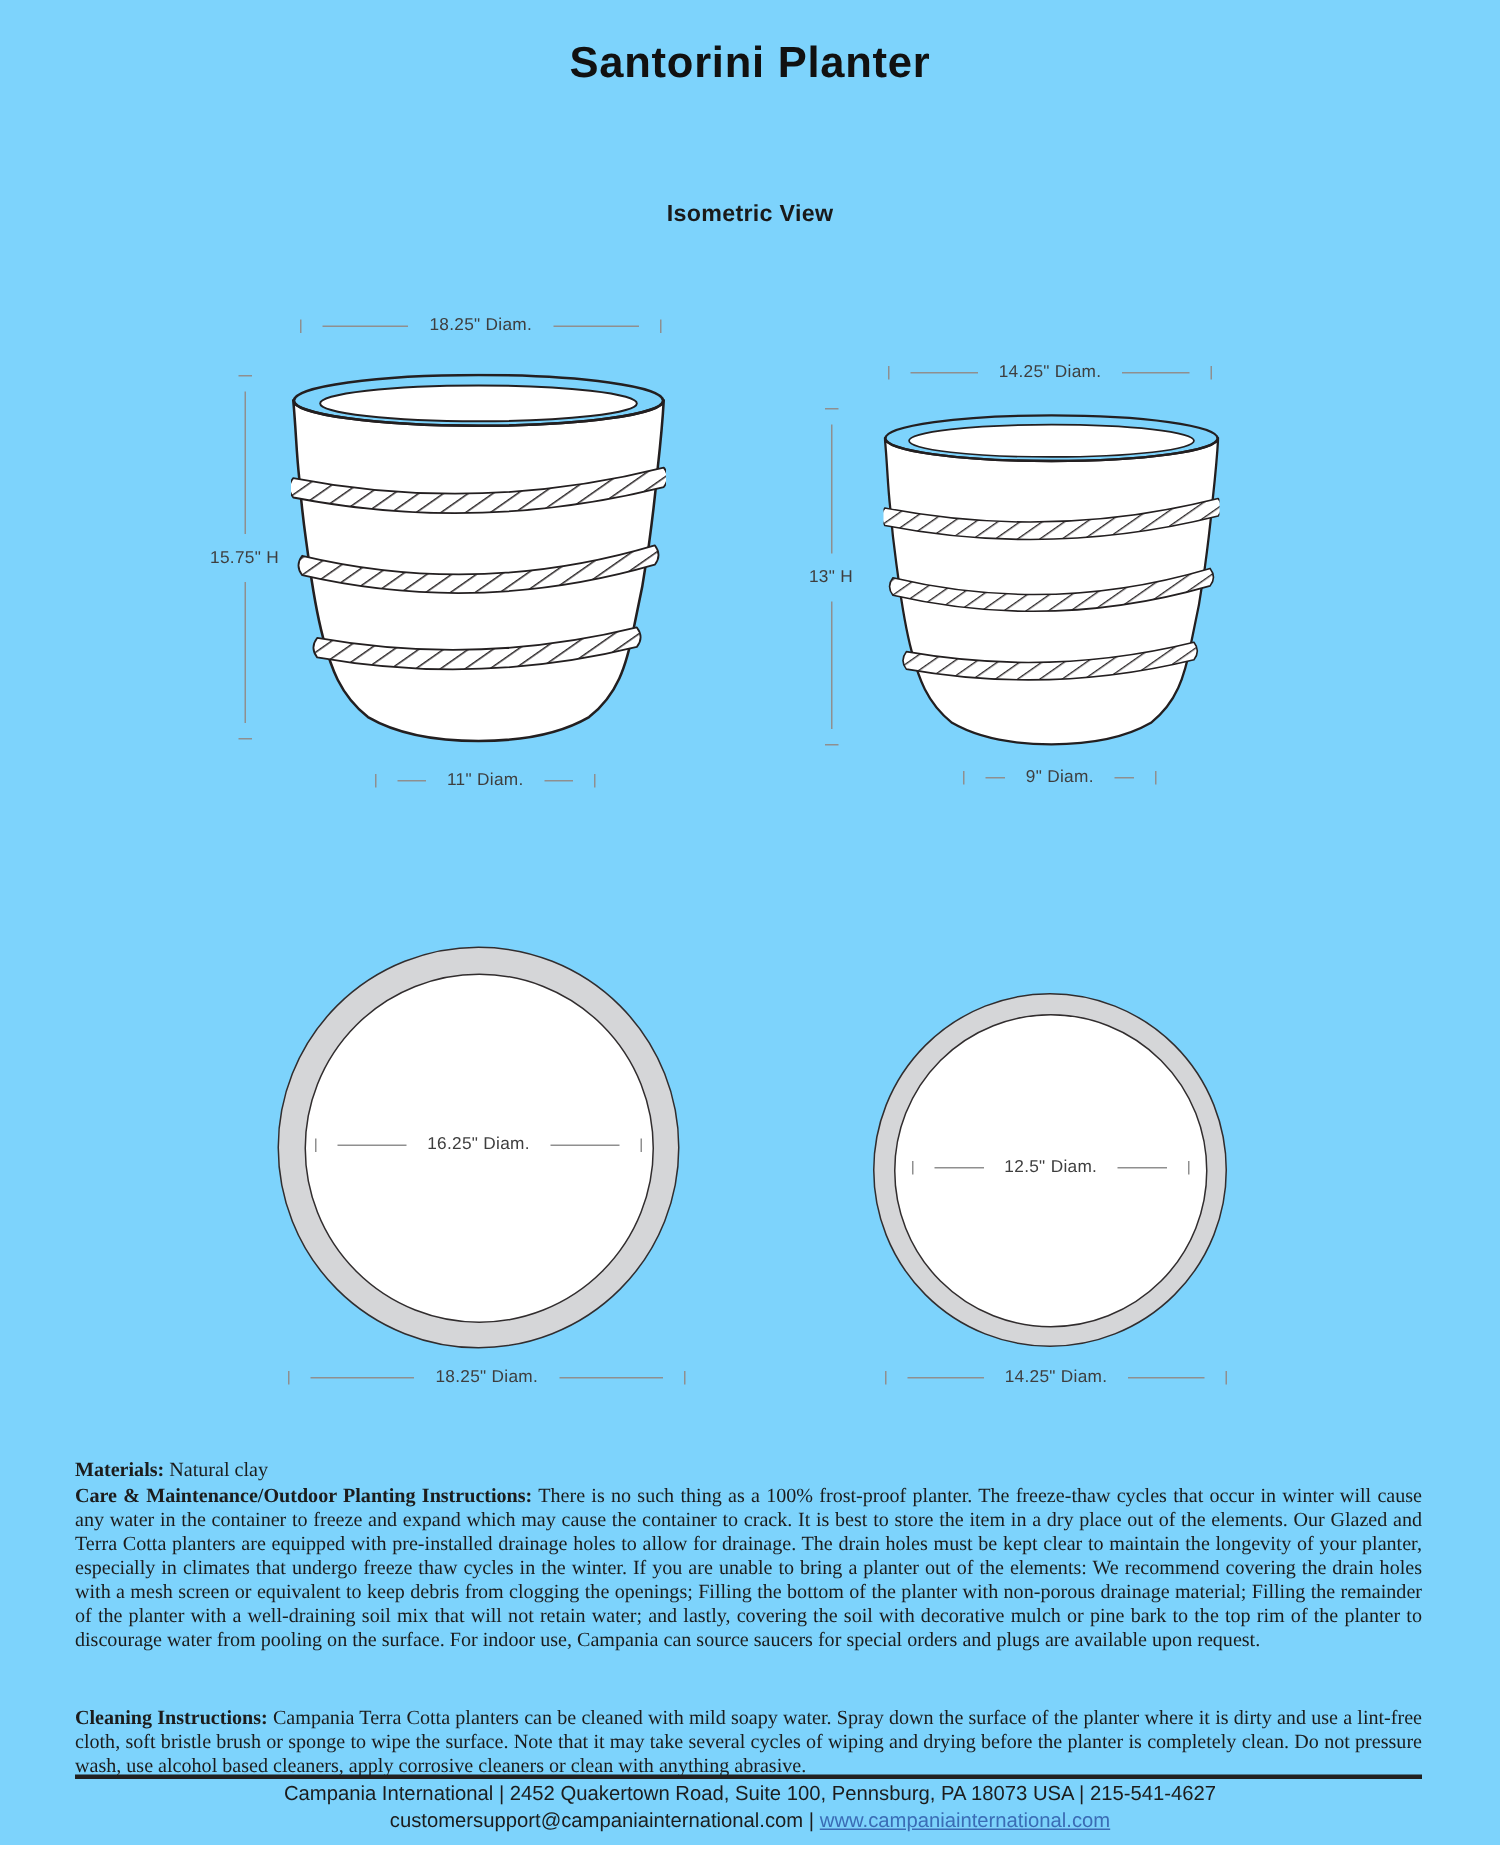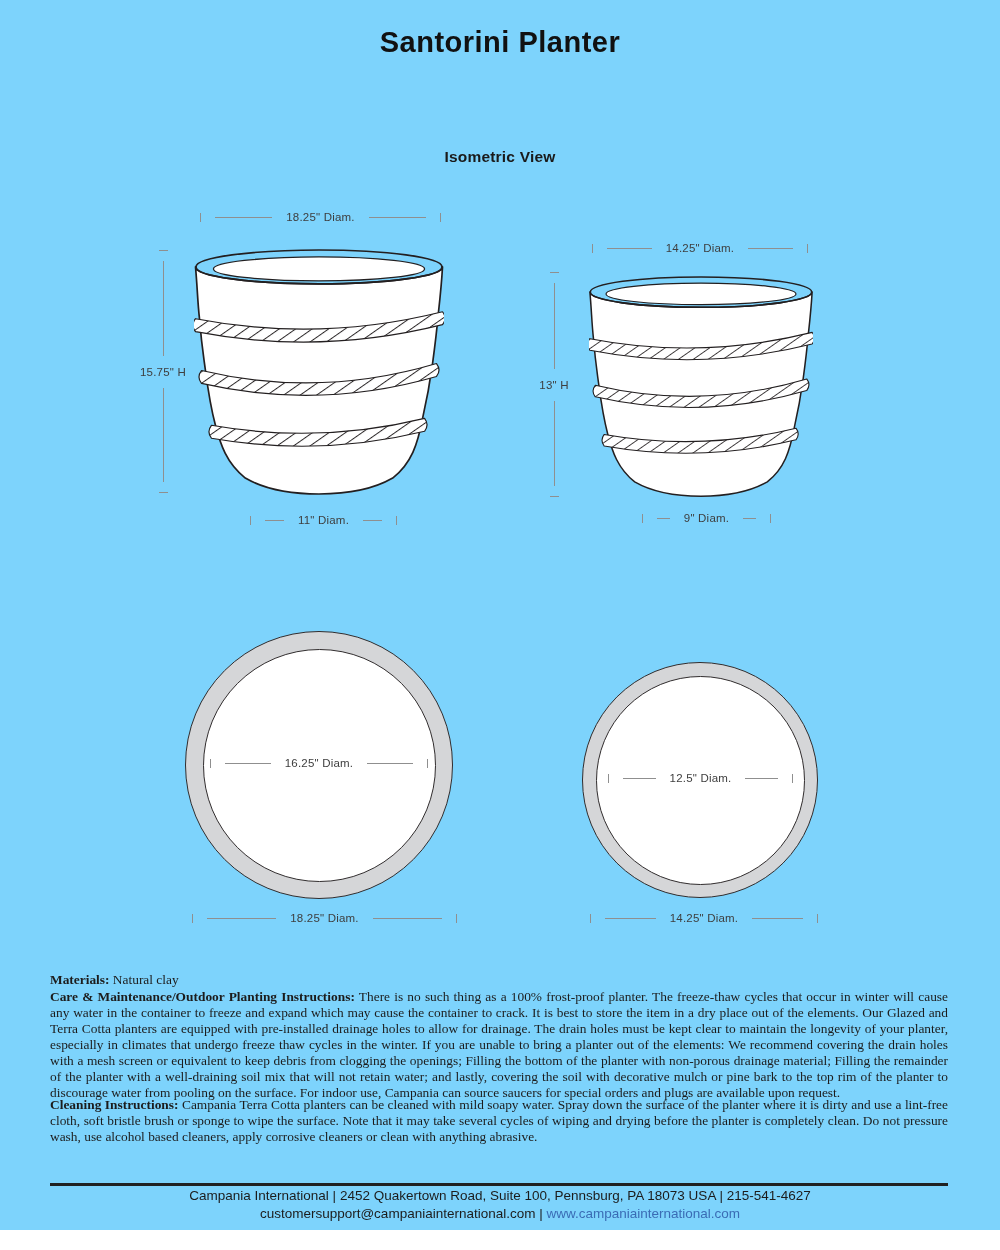"Isometric View" .section-head { margin-top: 14px -> none }
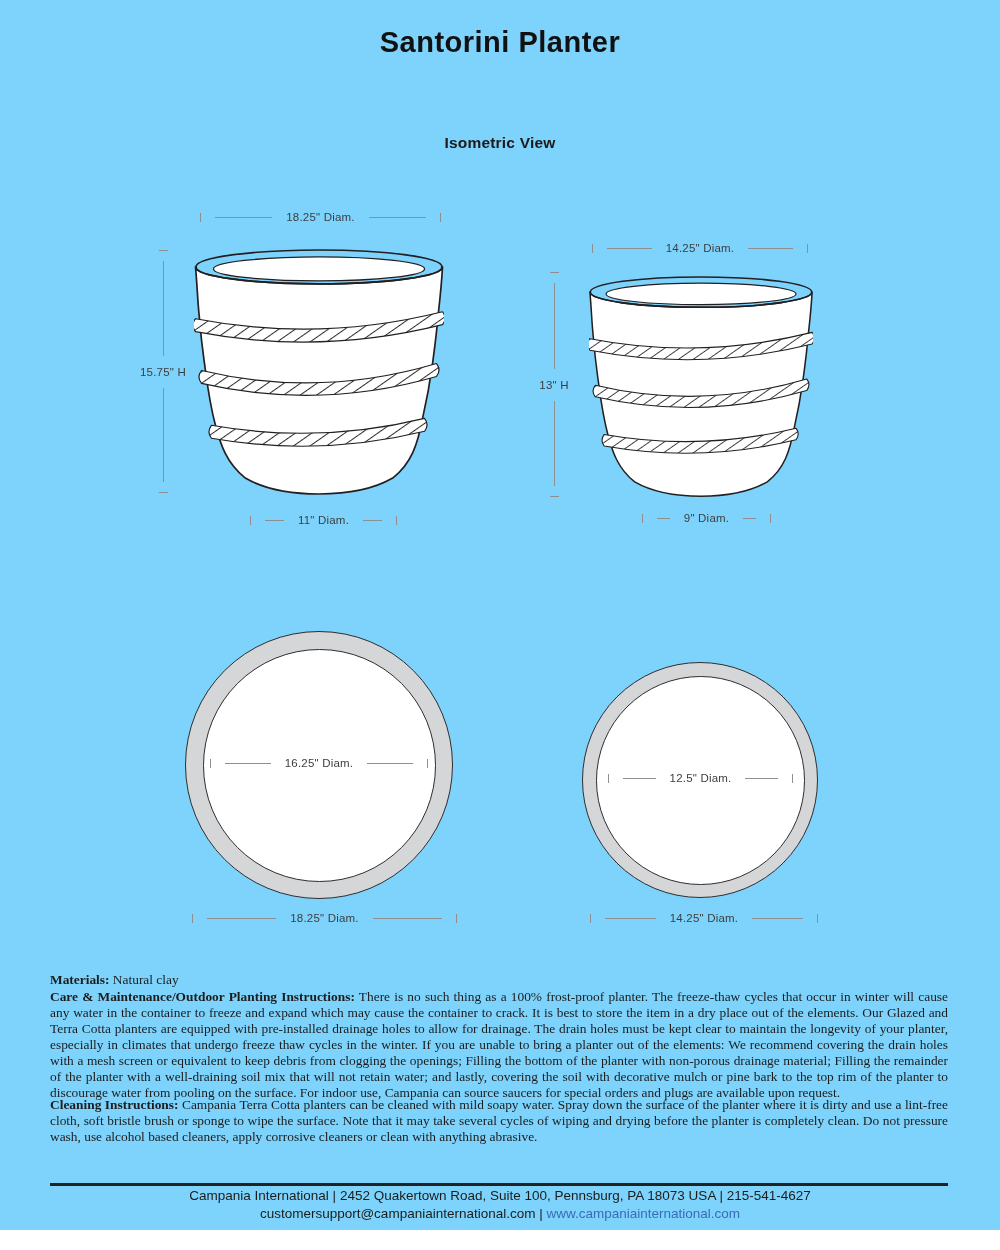"Cleaning Instructions: Campania Terra" .cleaning { top: 1084px -> 1124px }
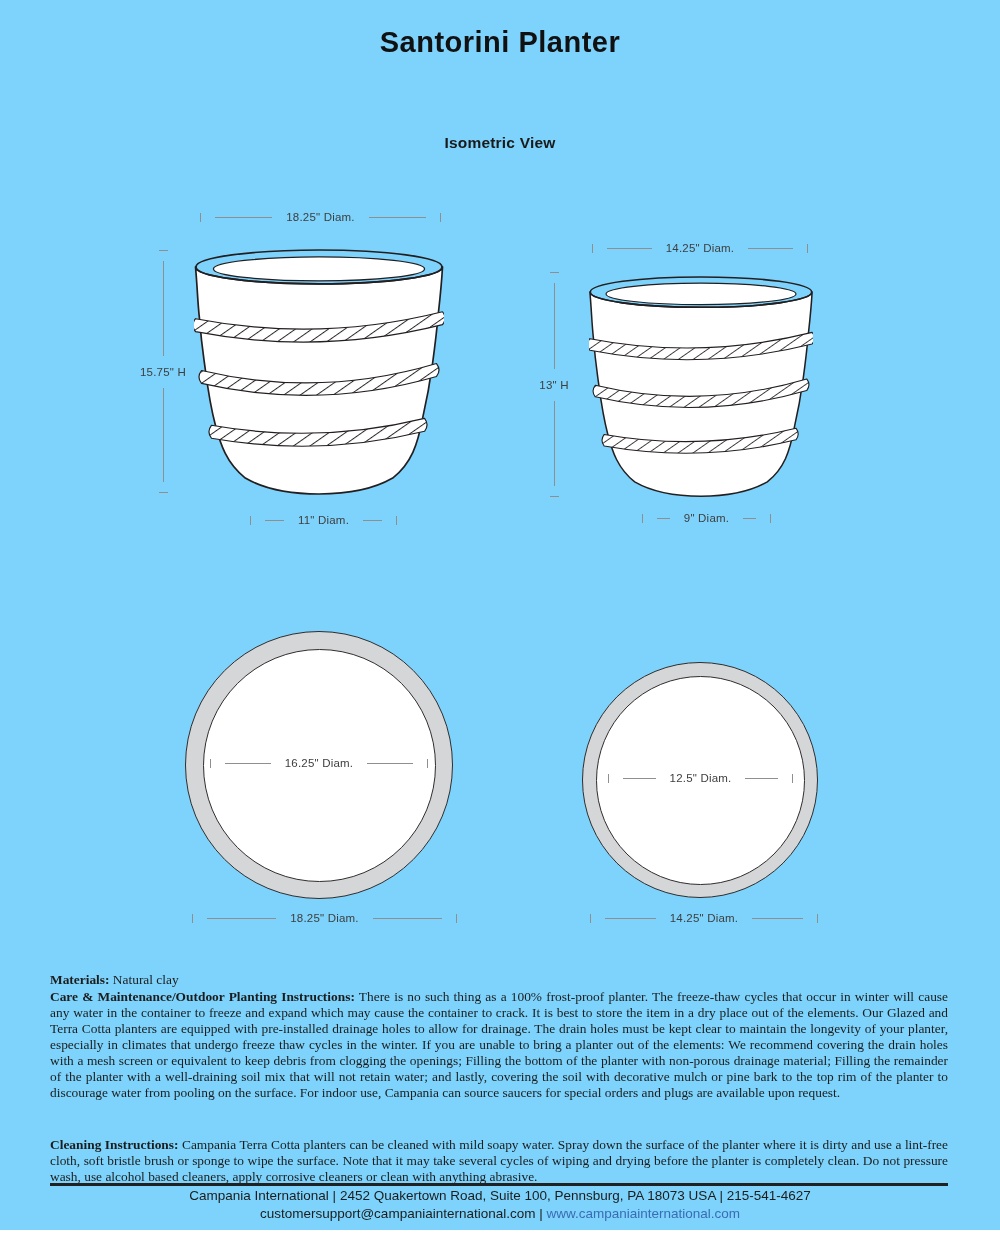"www.campaniainternational.com" .weblink { text-decoration: none -> underline }
